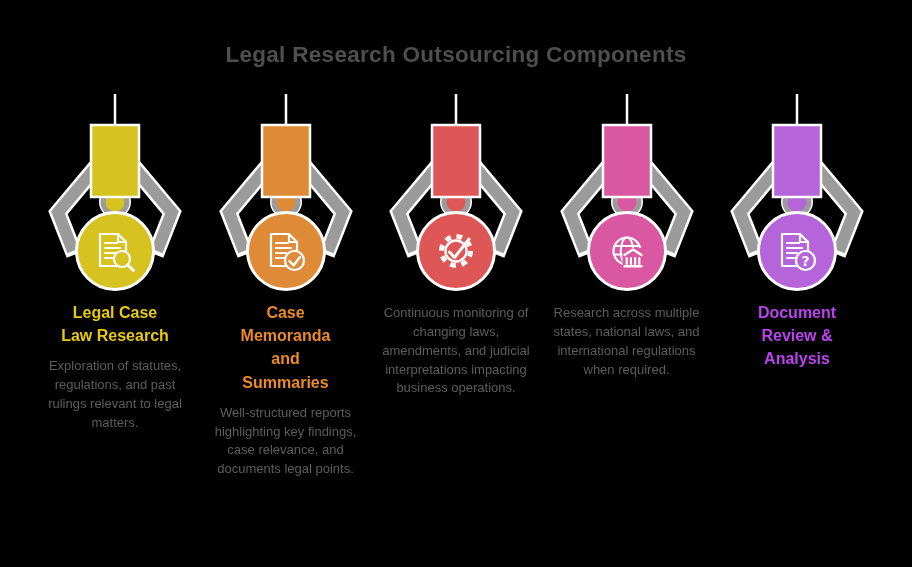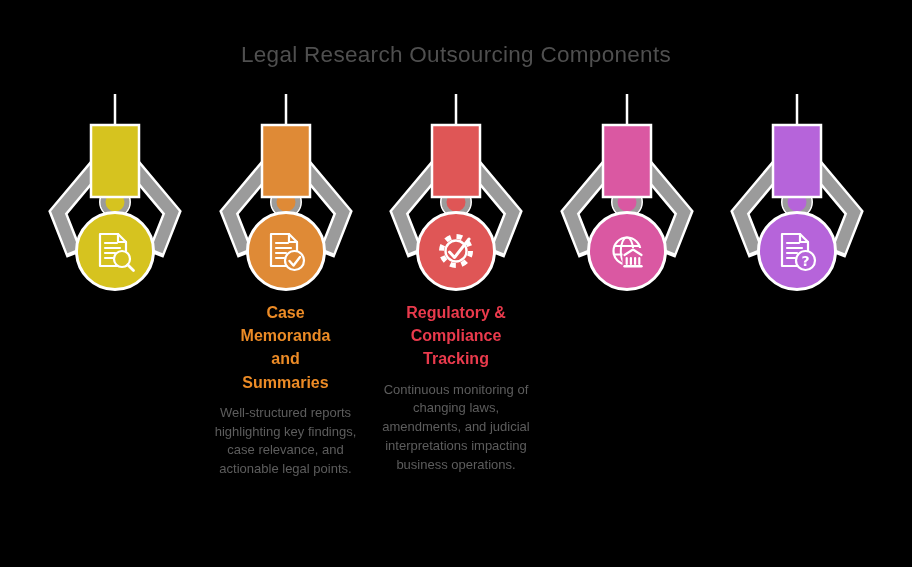"Legal Research Outsourcing Components" .main-title { font-weight: normal -> bold }
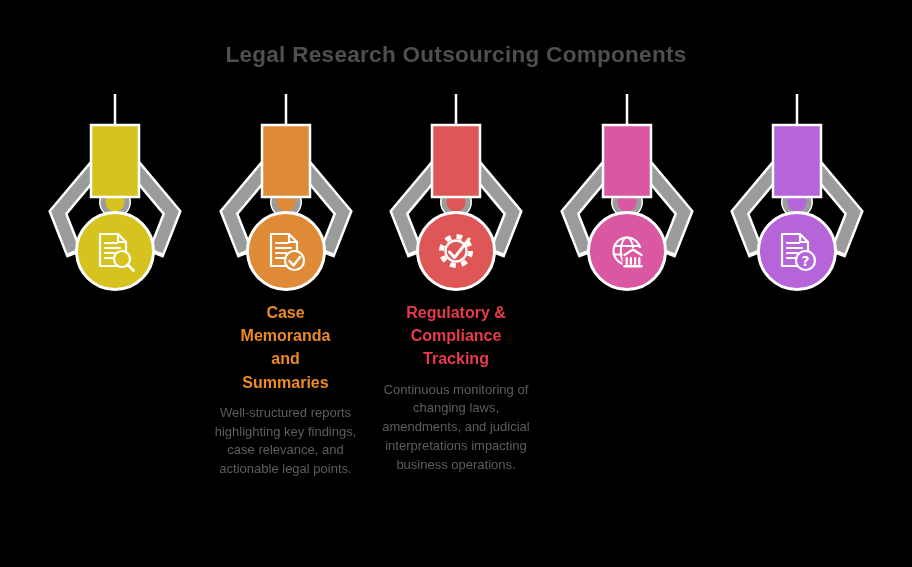"Legal Case" h2.col-title { html: none -> <h2>Legal Case Law Research</h2> }
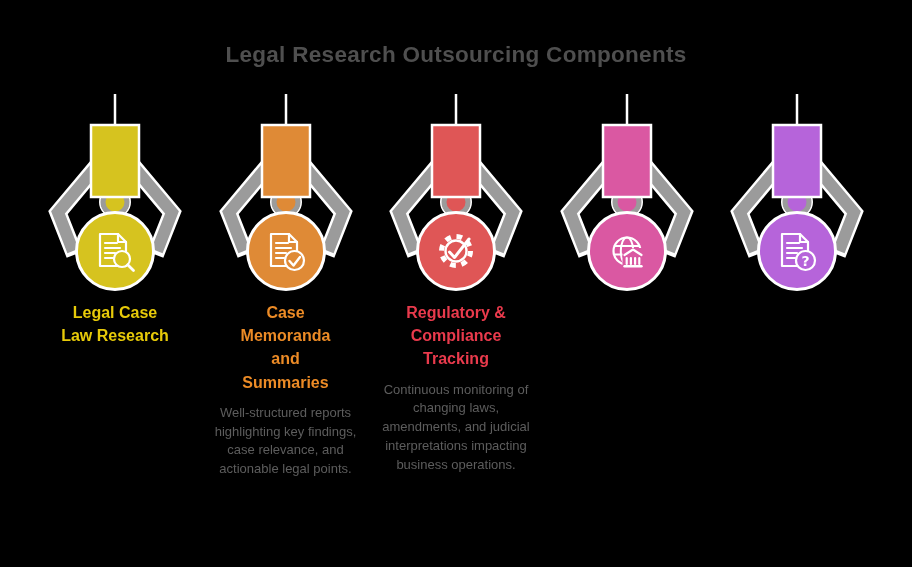"Regulatory &" h2.col-title { html: <h2>Regulatory &amp; Compliance Tracking</h2> -> none }
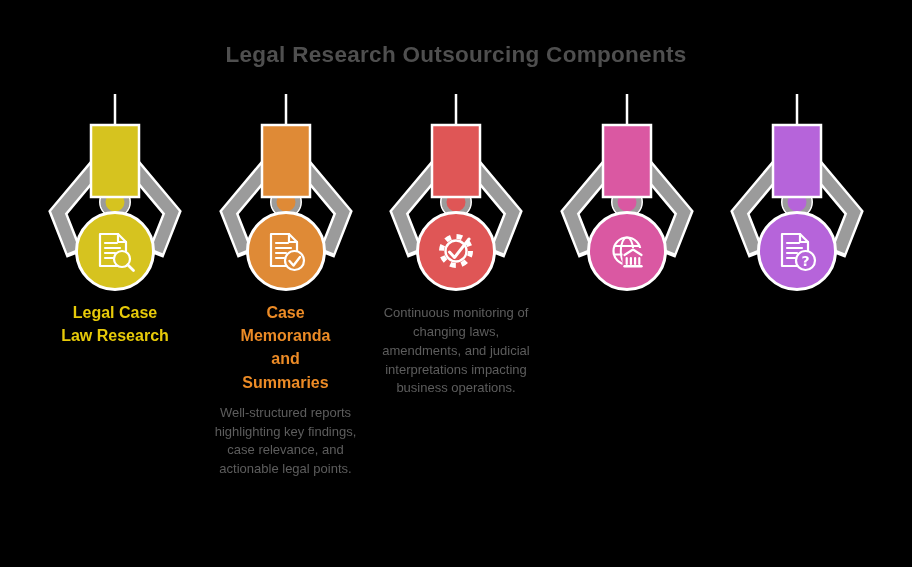"Research across multiple states," p.col-desc { html: none -> <p>Research across multiple states, national laws, and international regulations when required.</p> }
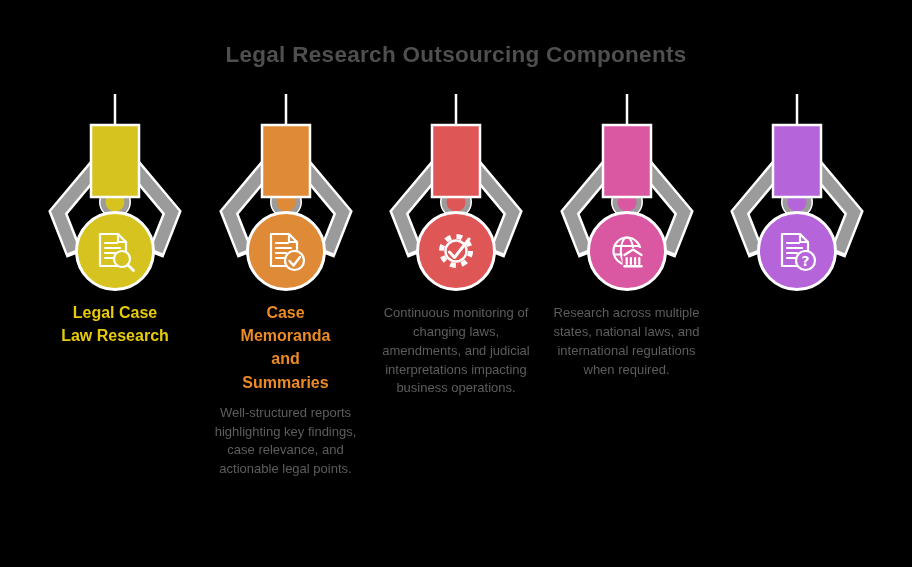"Document" h2.col-title { html: none -> <h2>Document Review &amp; Analysis</h2> }
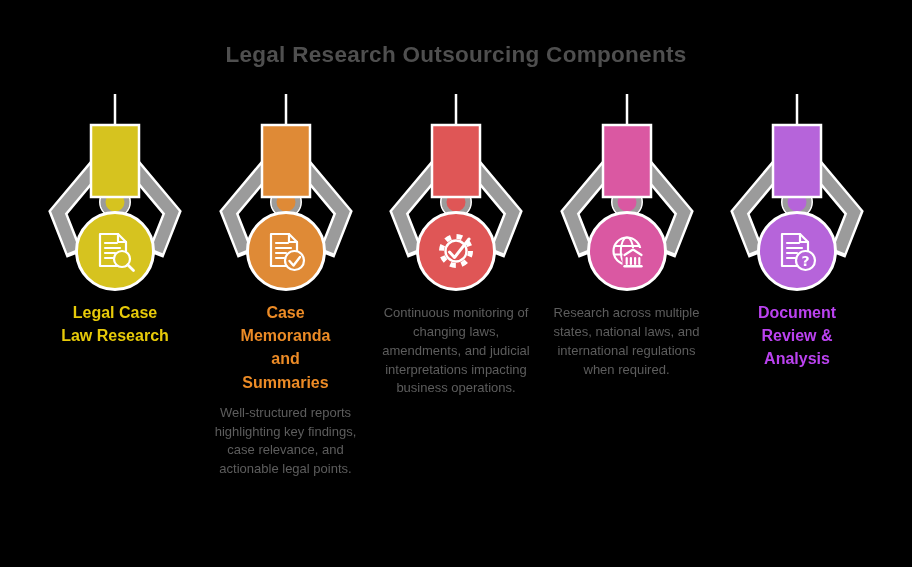"Exploration of statutes, regulations," p.col-desc { html: none -> <p>Exploration of statutes, regulations, and past rulings relevant to legal matters.</p> }
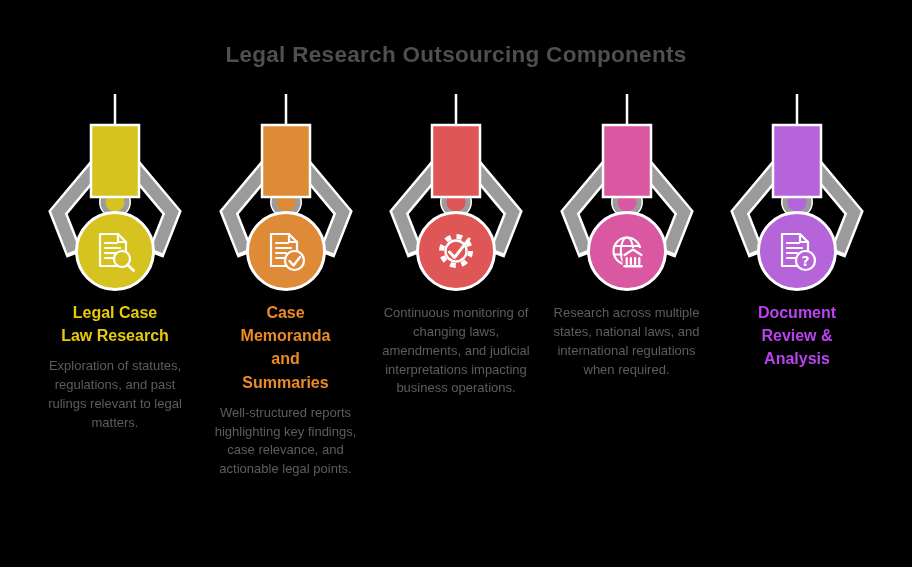"Well-structured reports highlighting key" p.col-desc { text: actionable -> documents }
